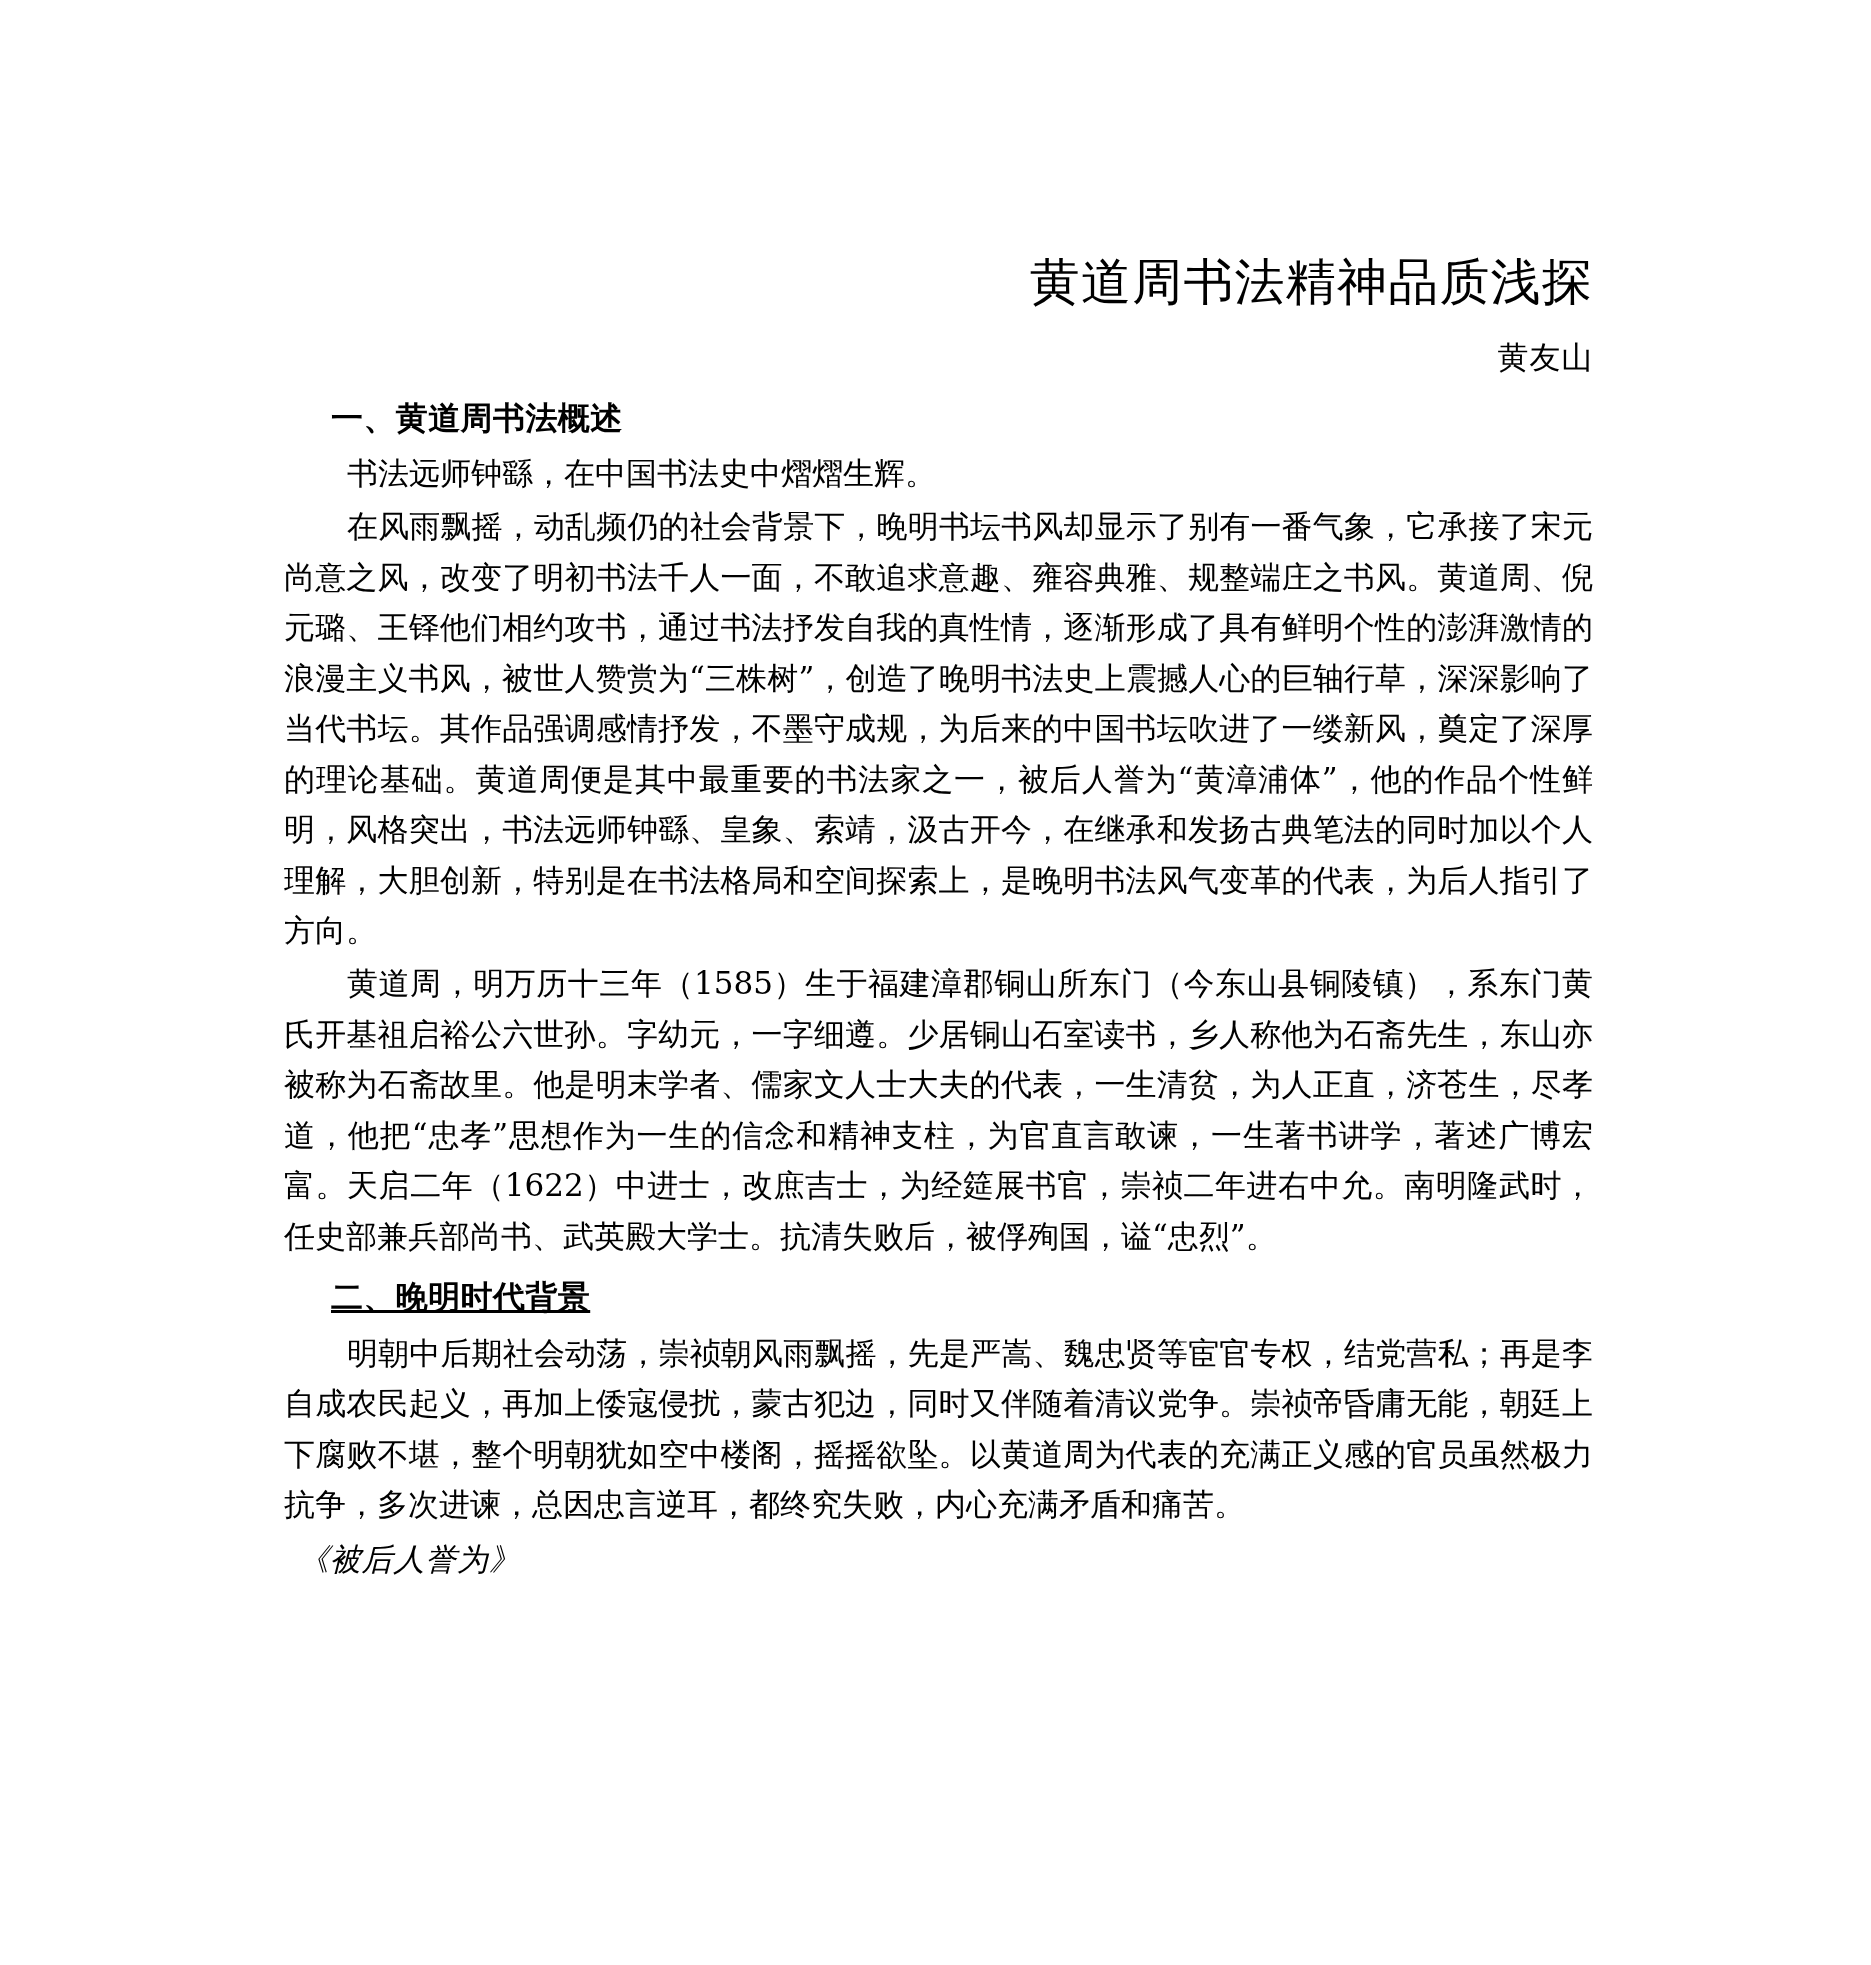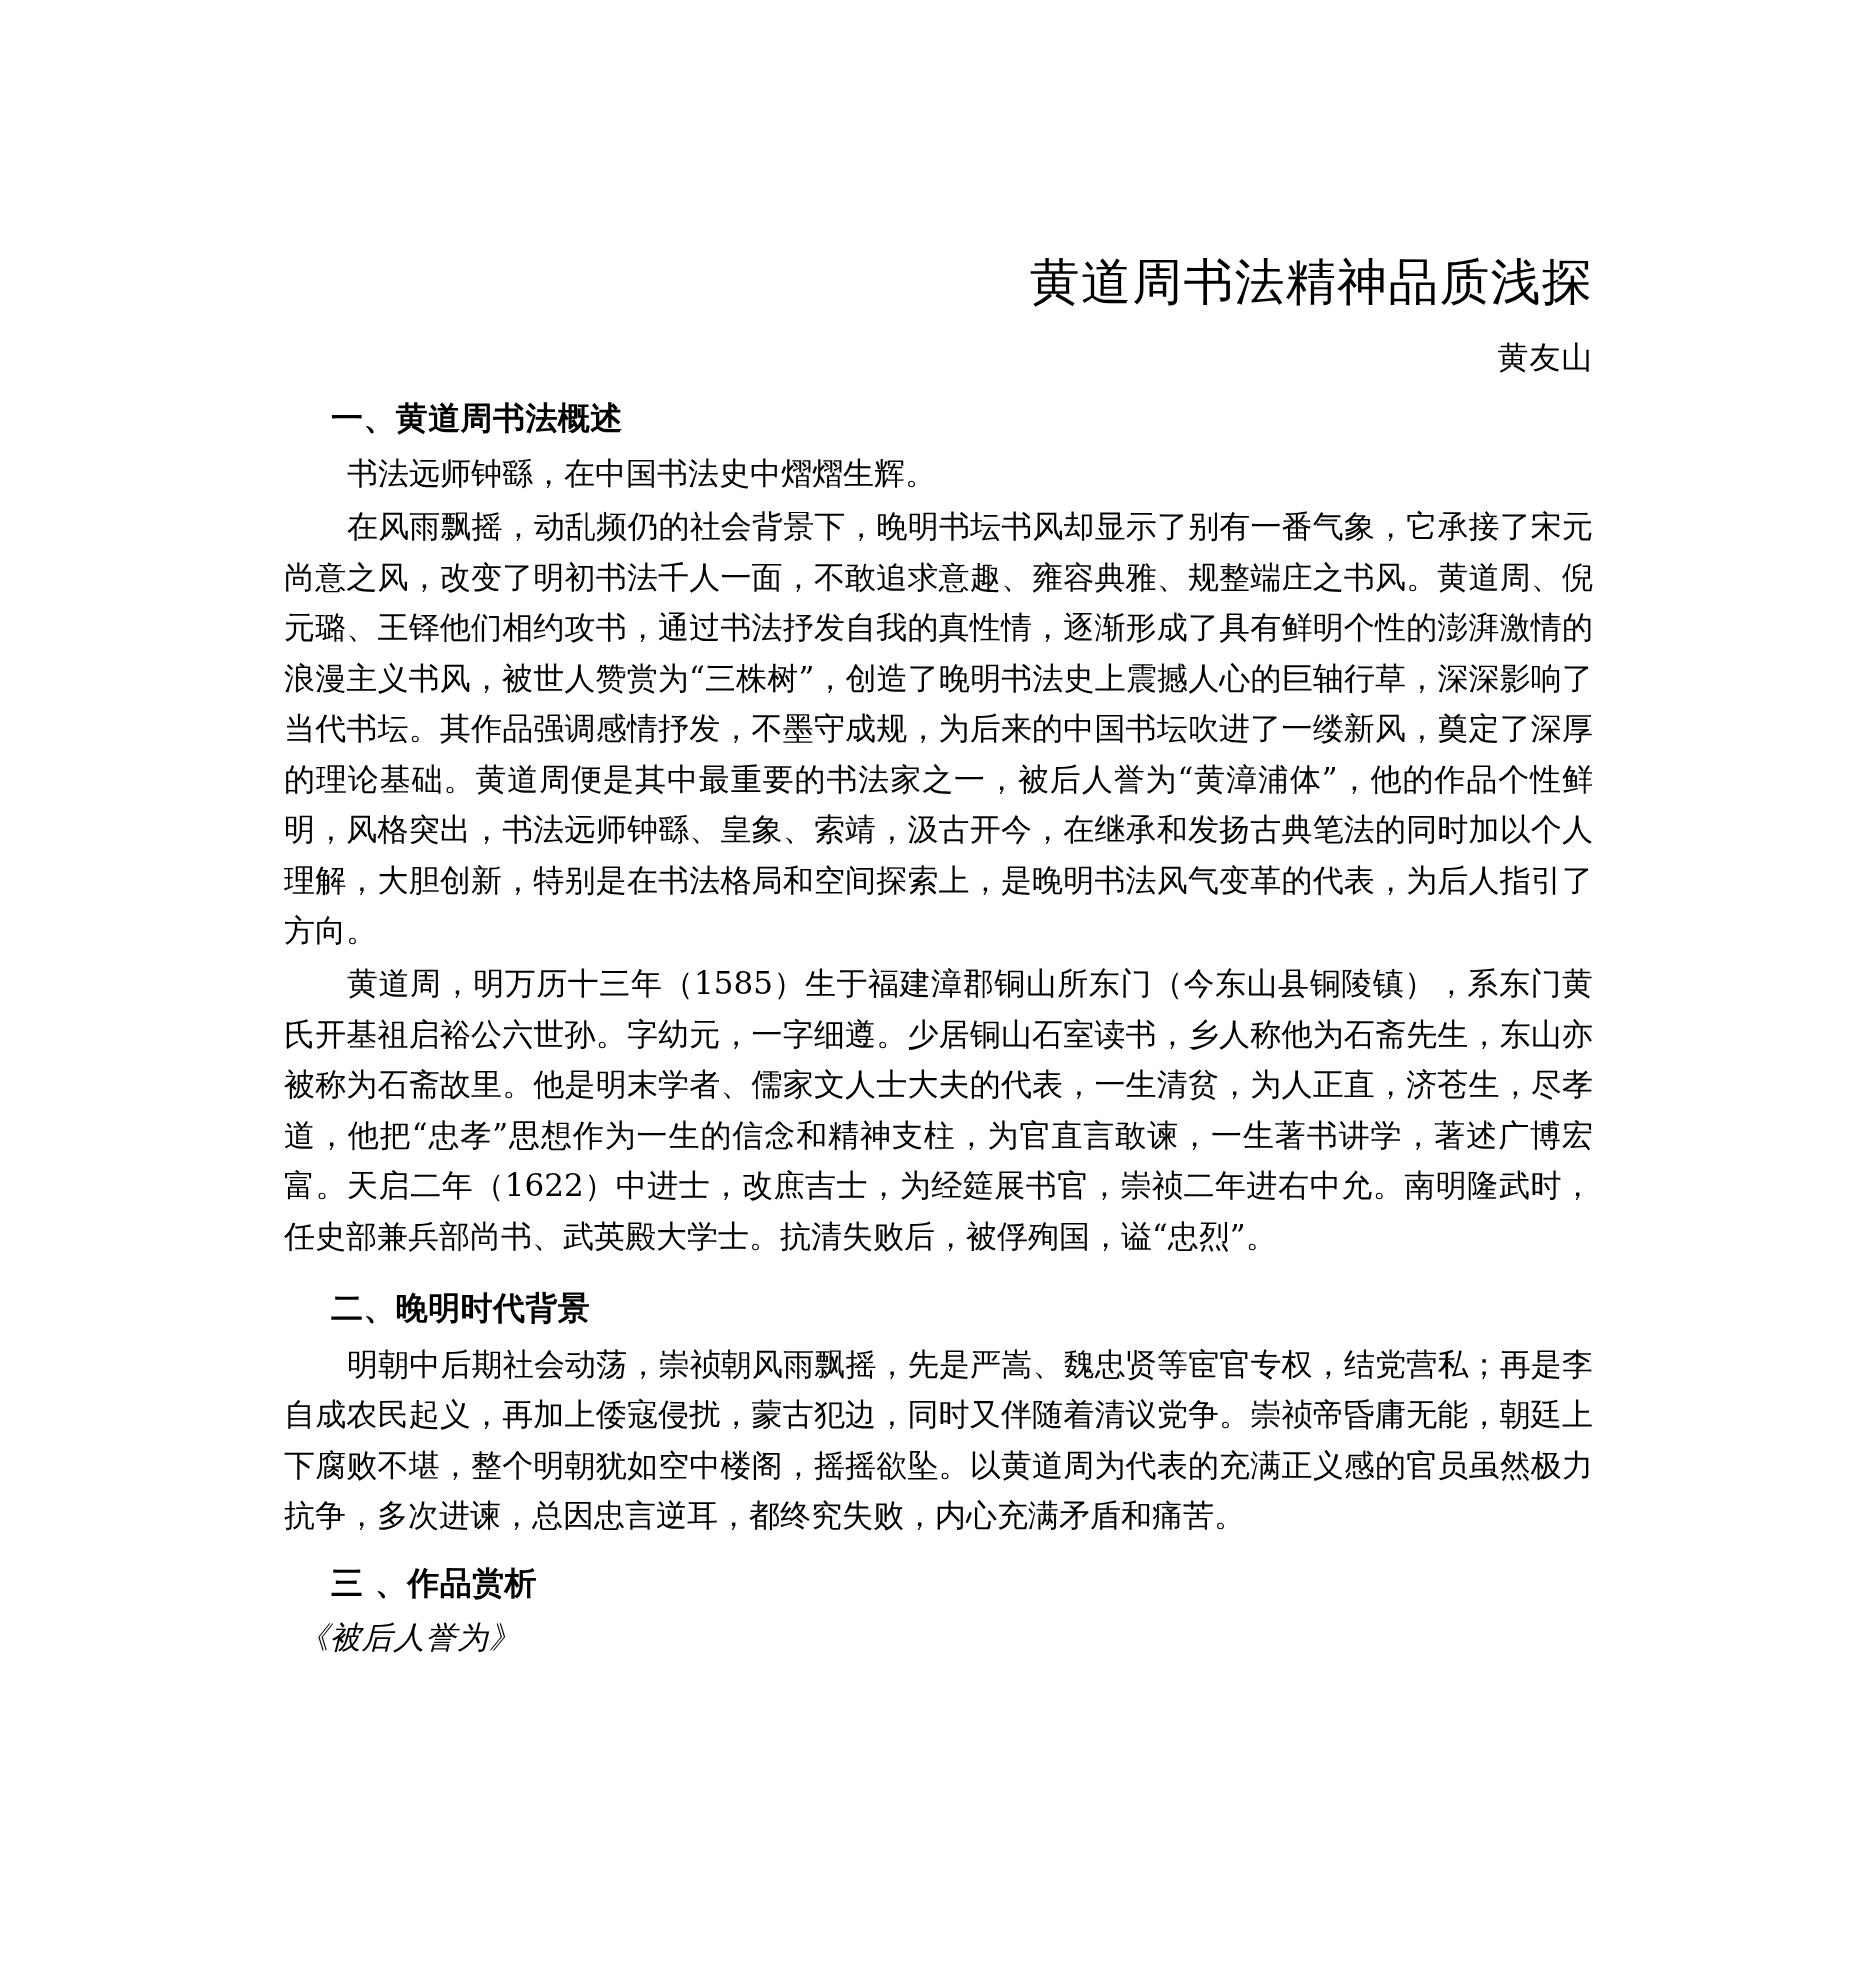"二、晚明时代背景" .section-heading.h-two { margin-top: 24px -> 13px; text-decoration: none -> underline }
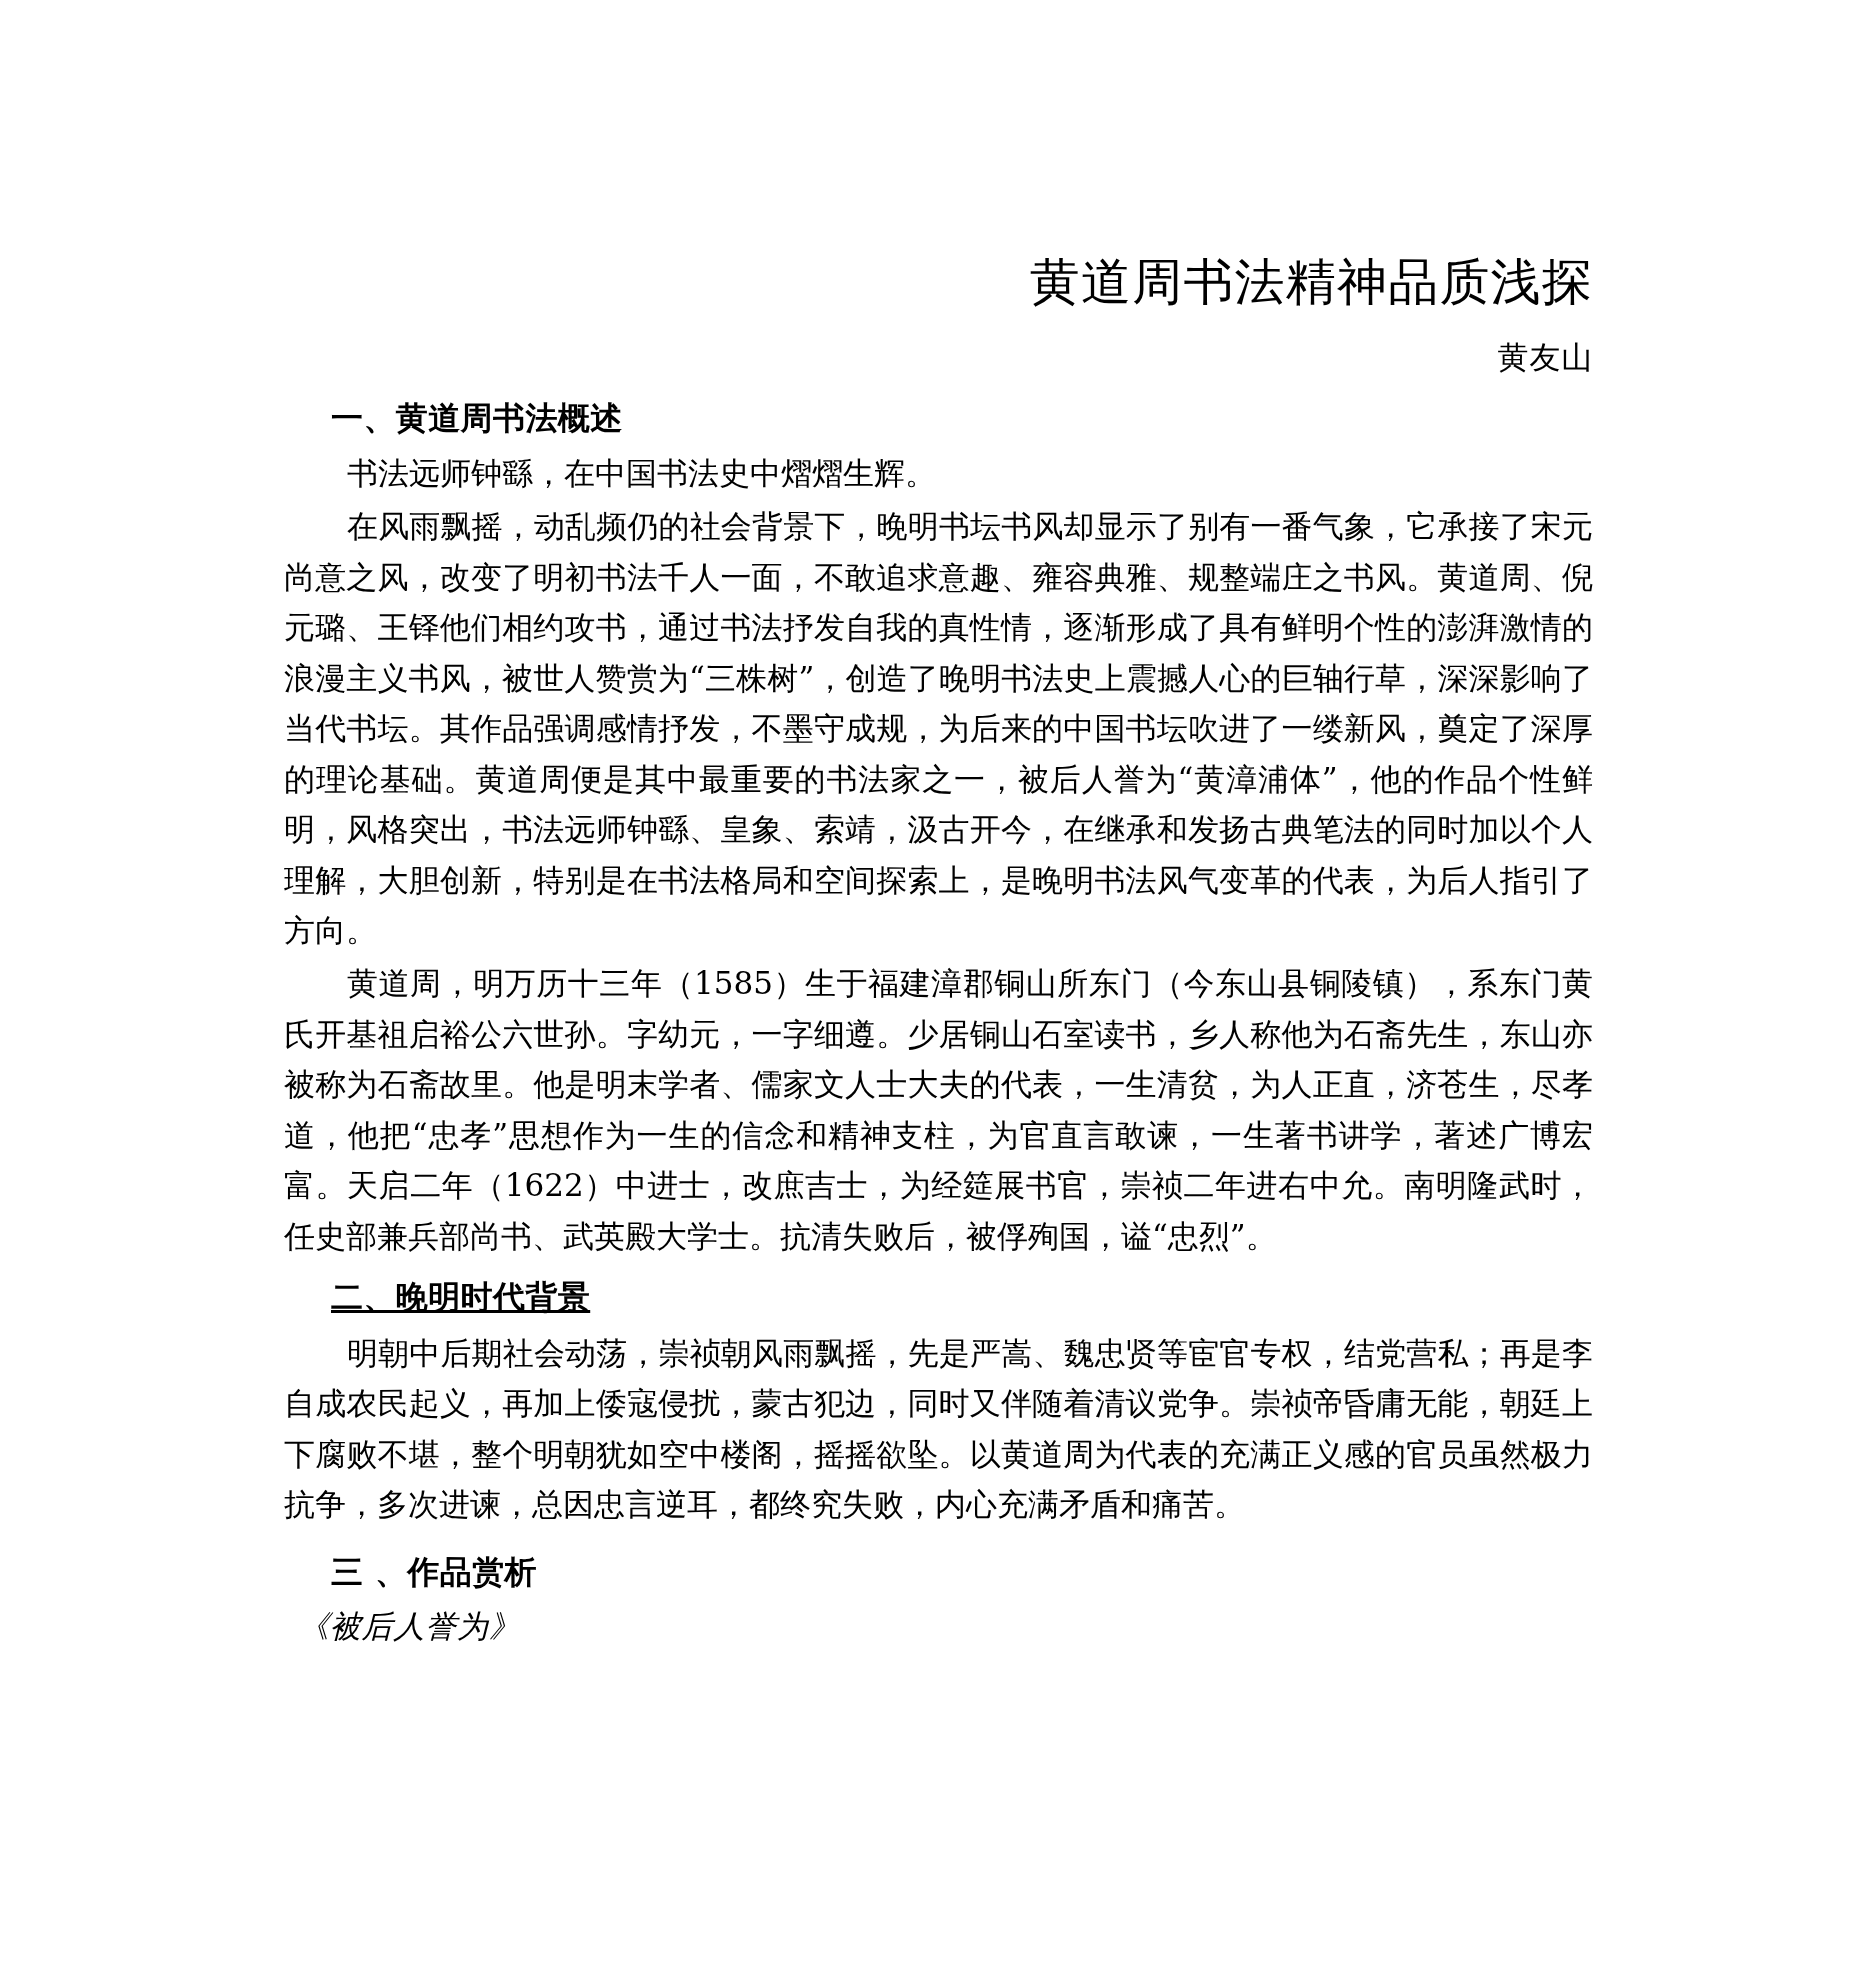"三 、作品赏析" h2.section-heading { html: <h2>三 、作品赏析</h2> -> none }
